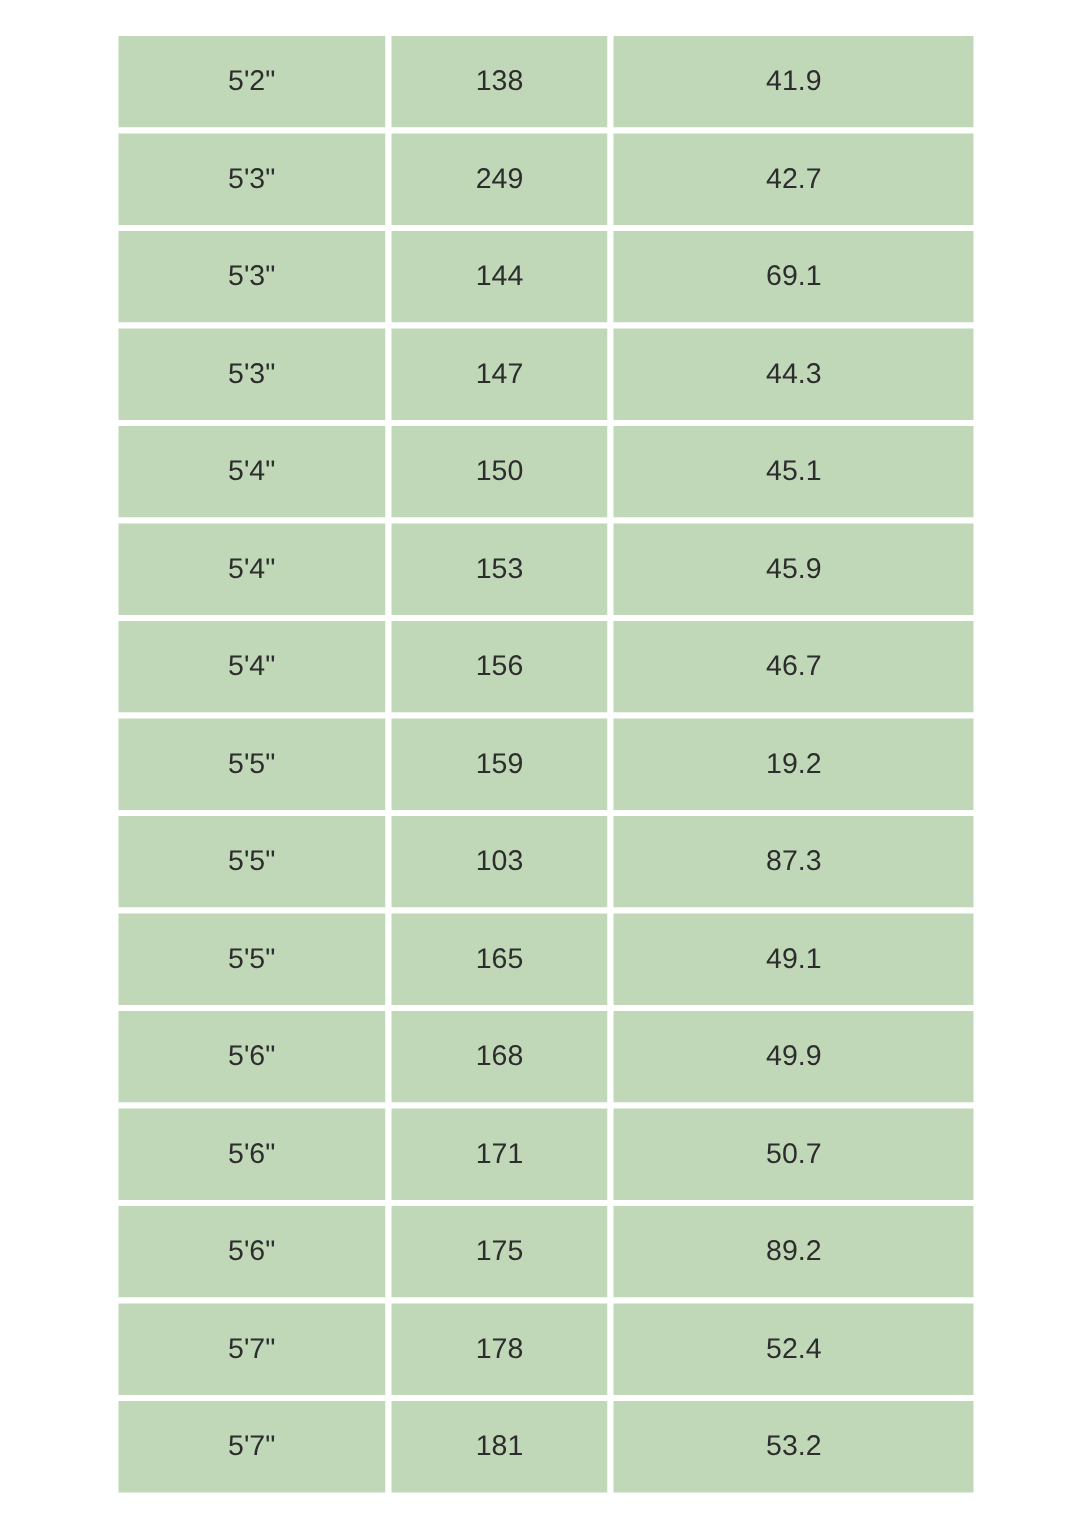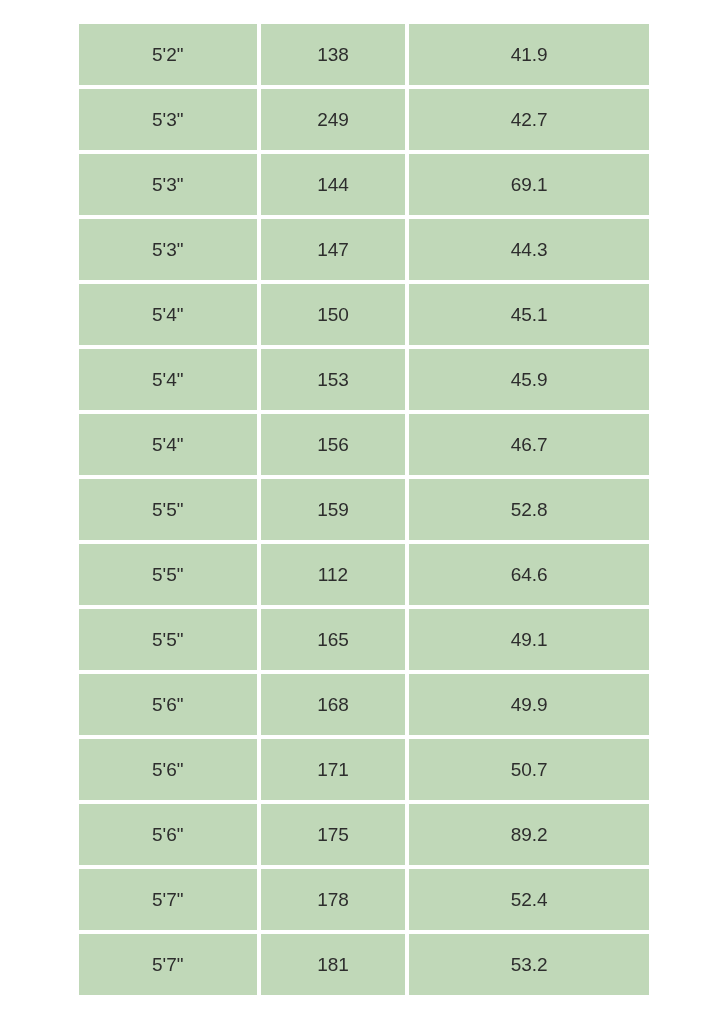"52.8" td.cell { text: 52.8 -> 19.2 }
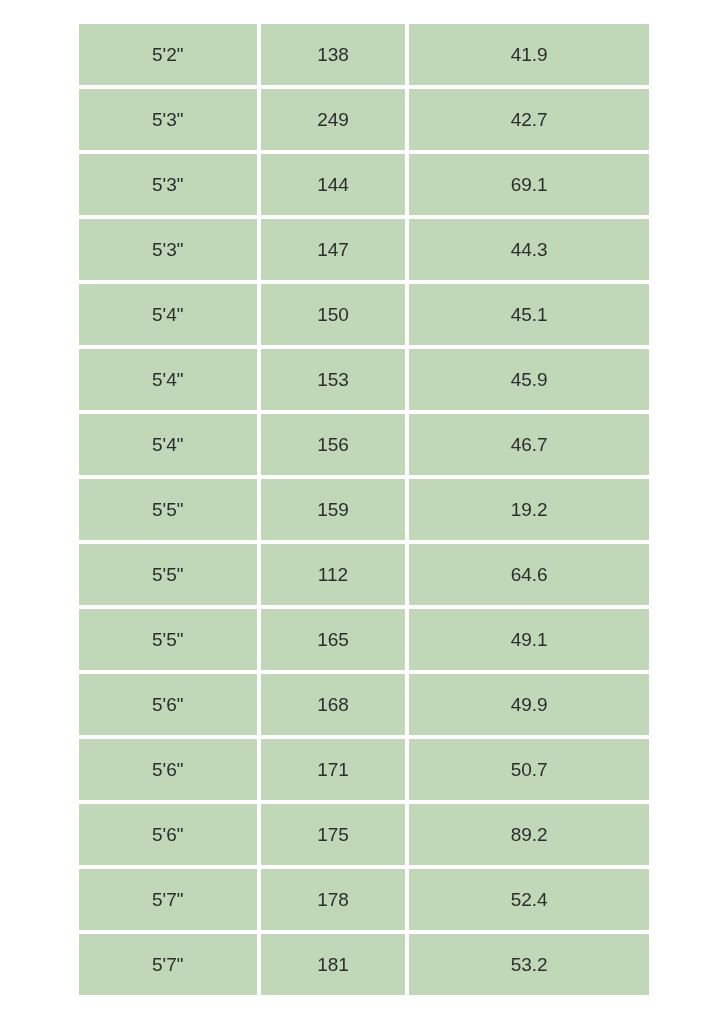"112" td.cell { text: 112 -> 103 }
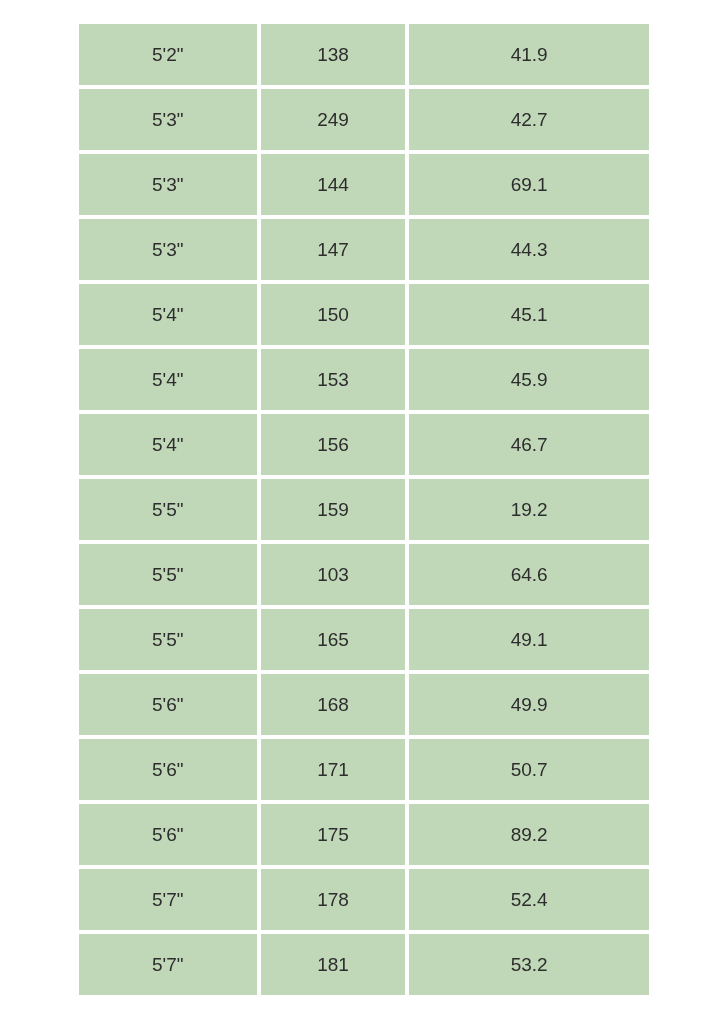"64.6" td.cell { text: 64.6 -> 87.3 }
